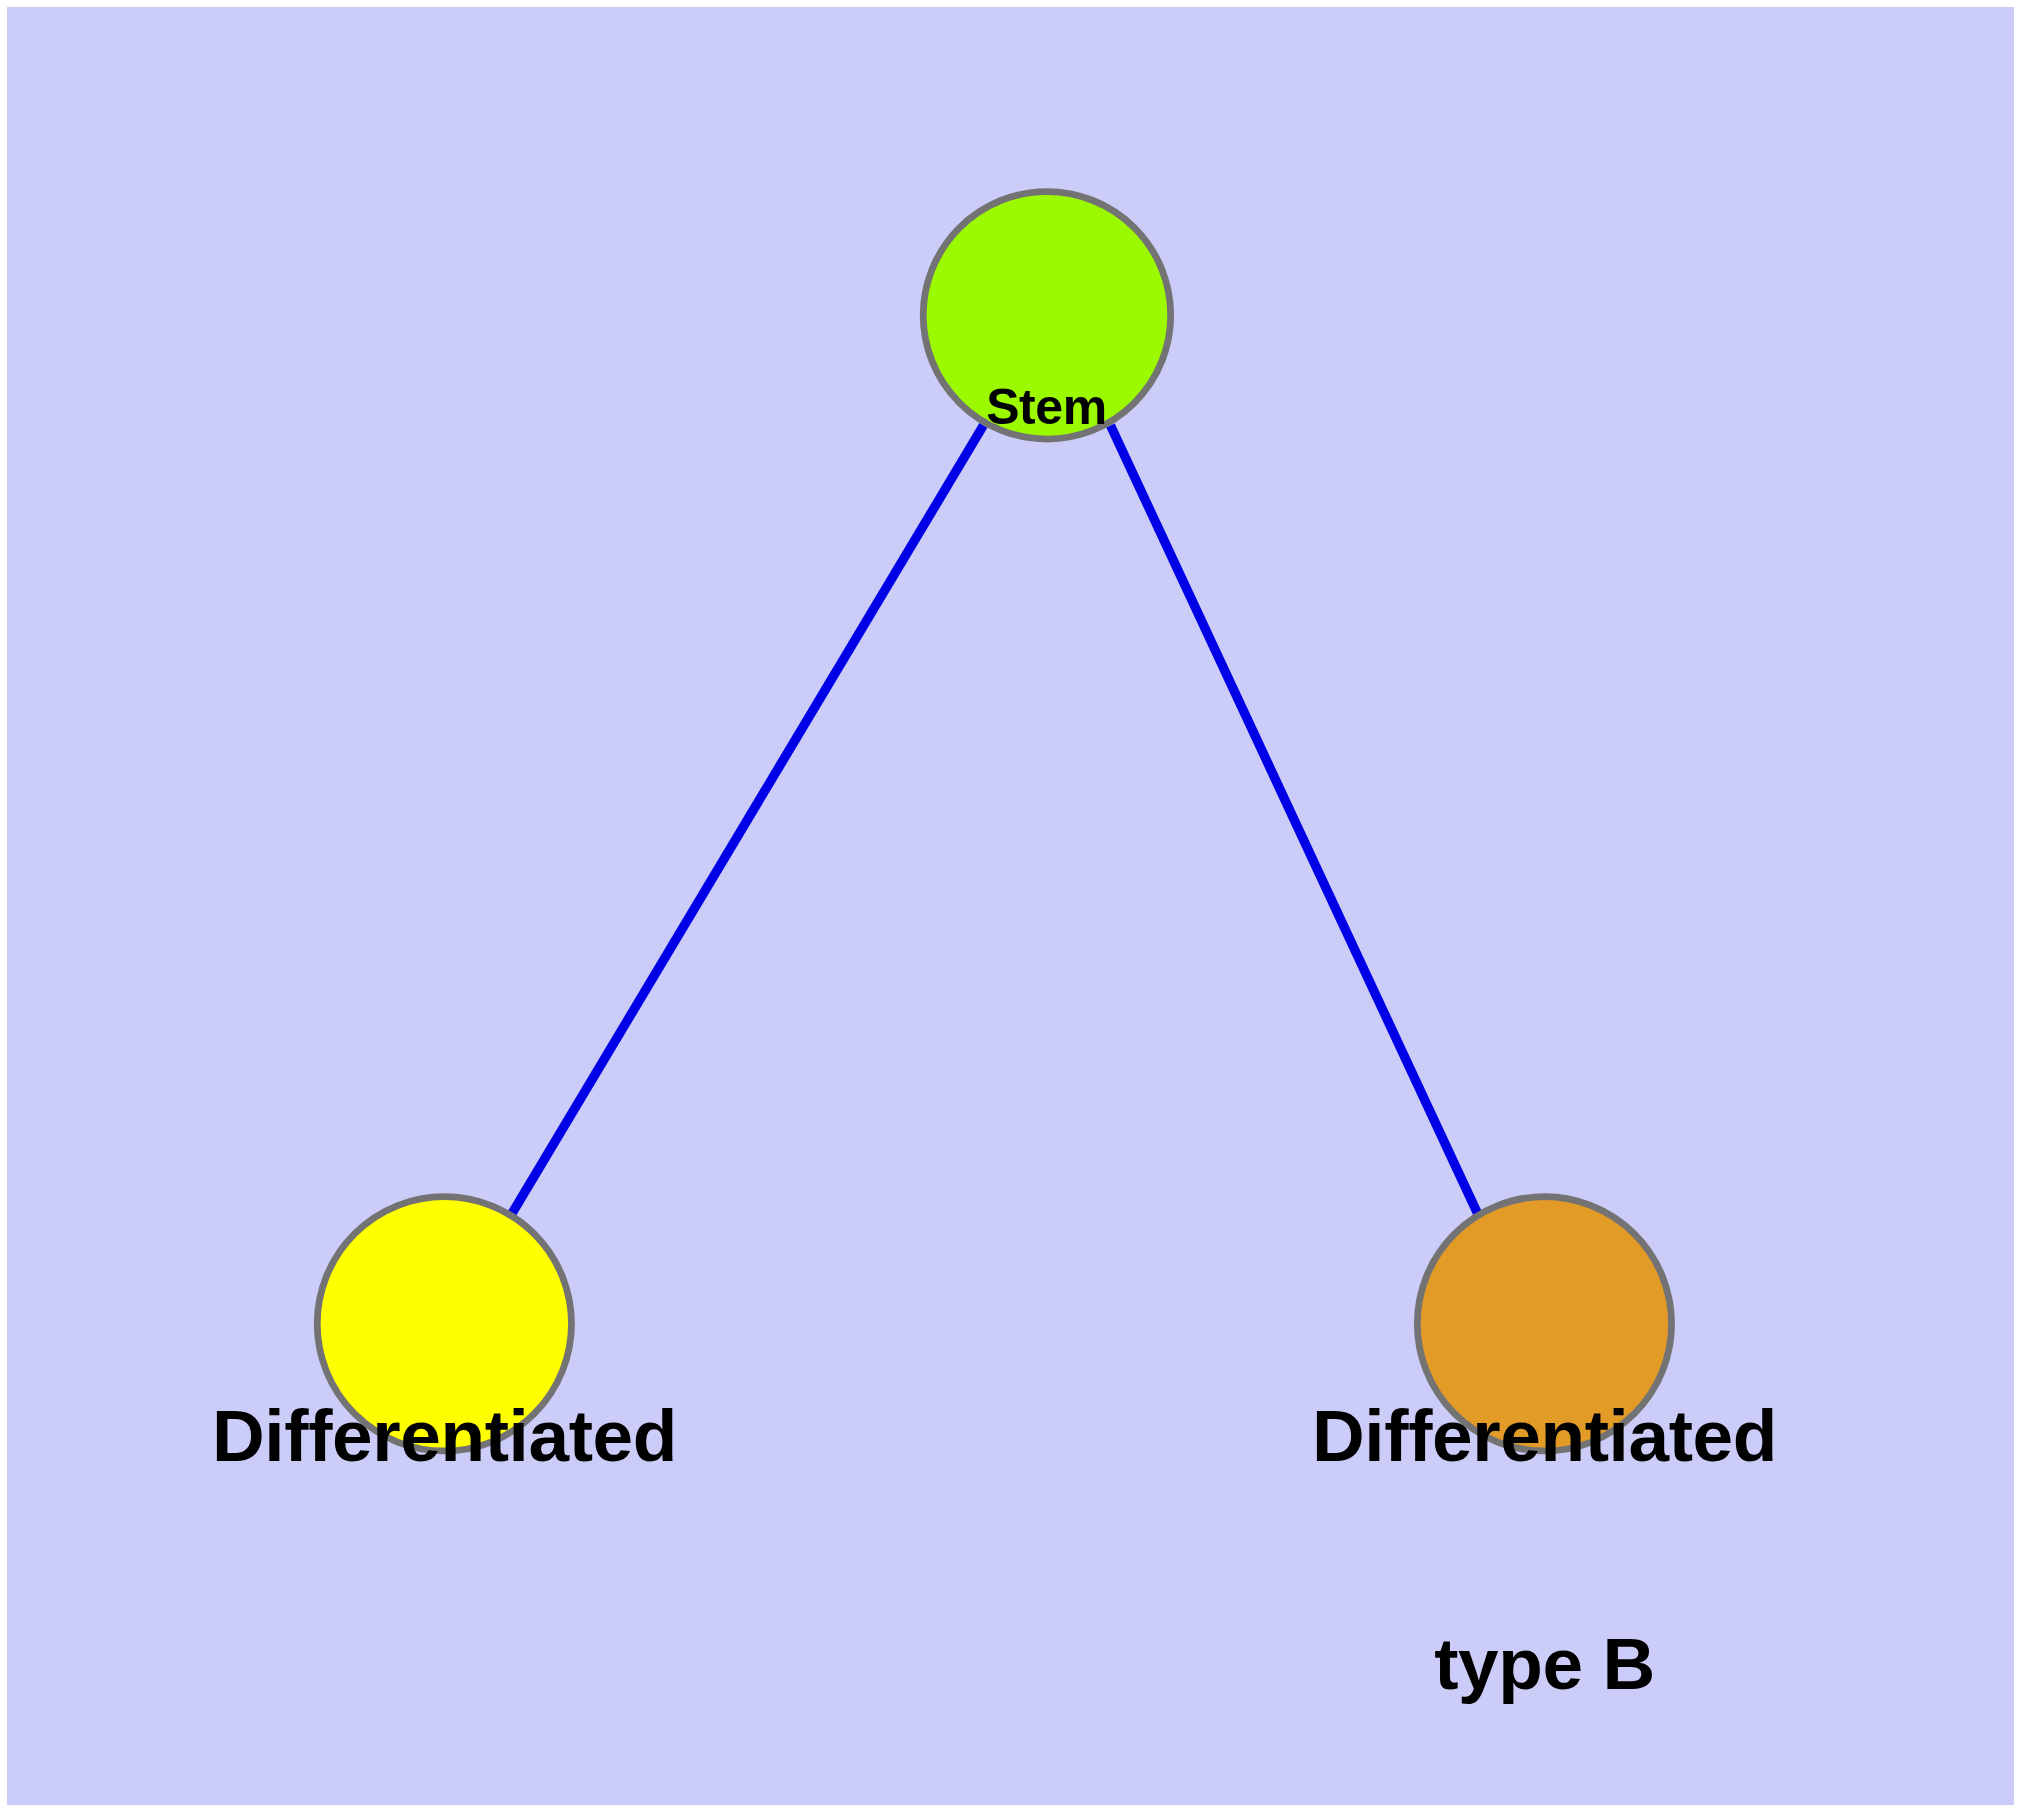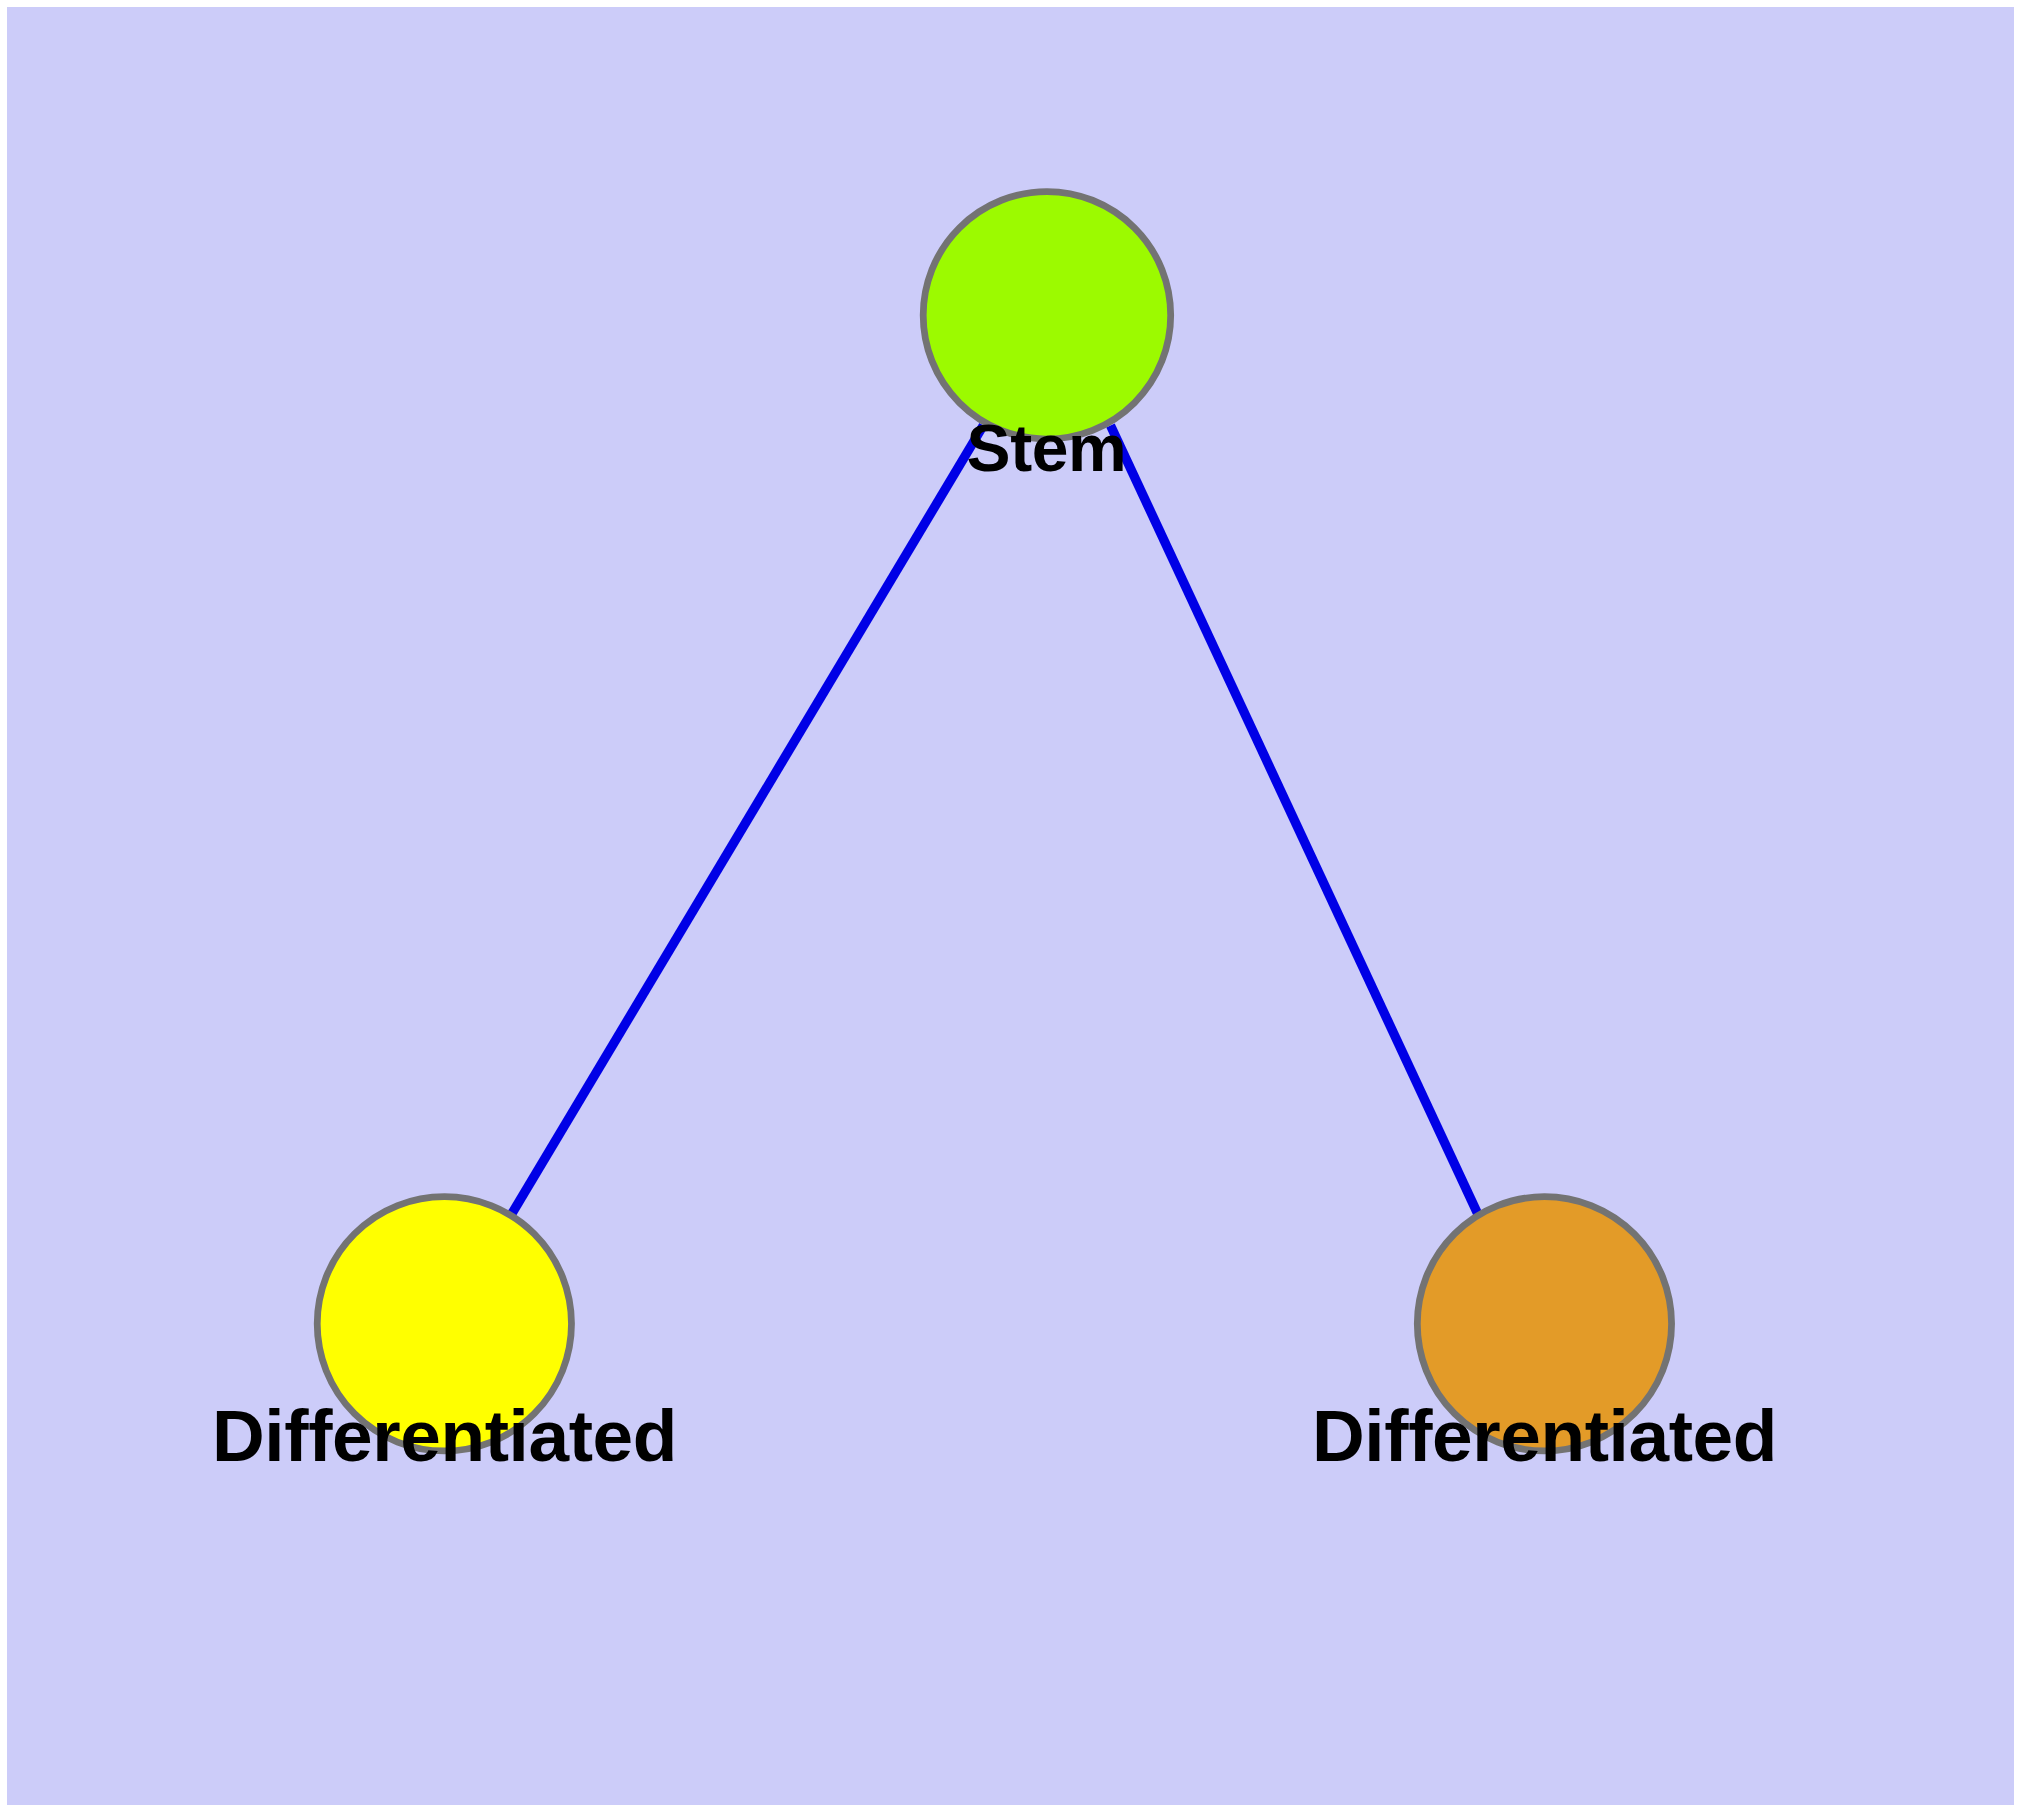"Stem" #label-stem { font-size: 66px -> 50px }
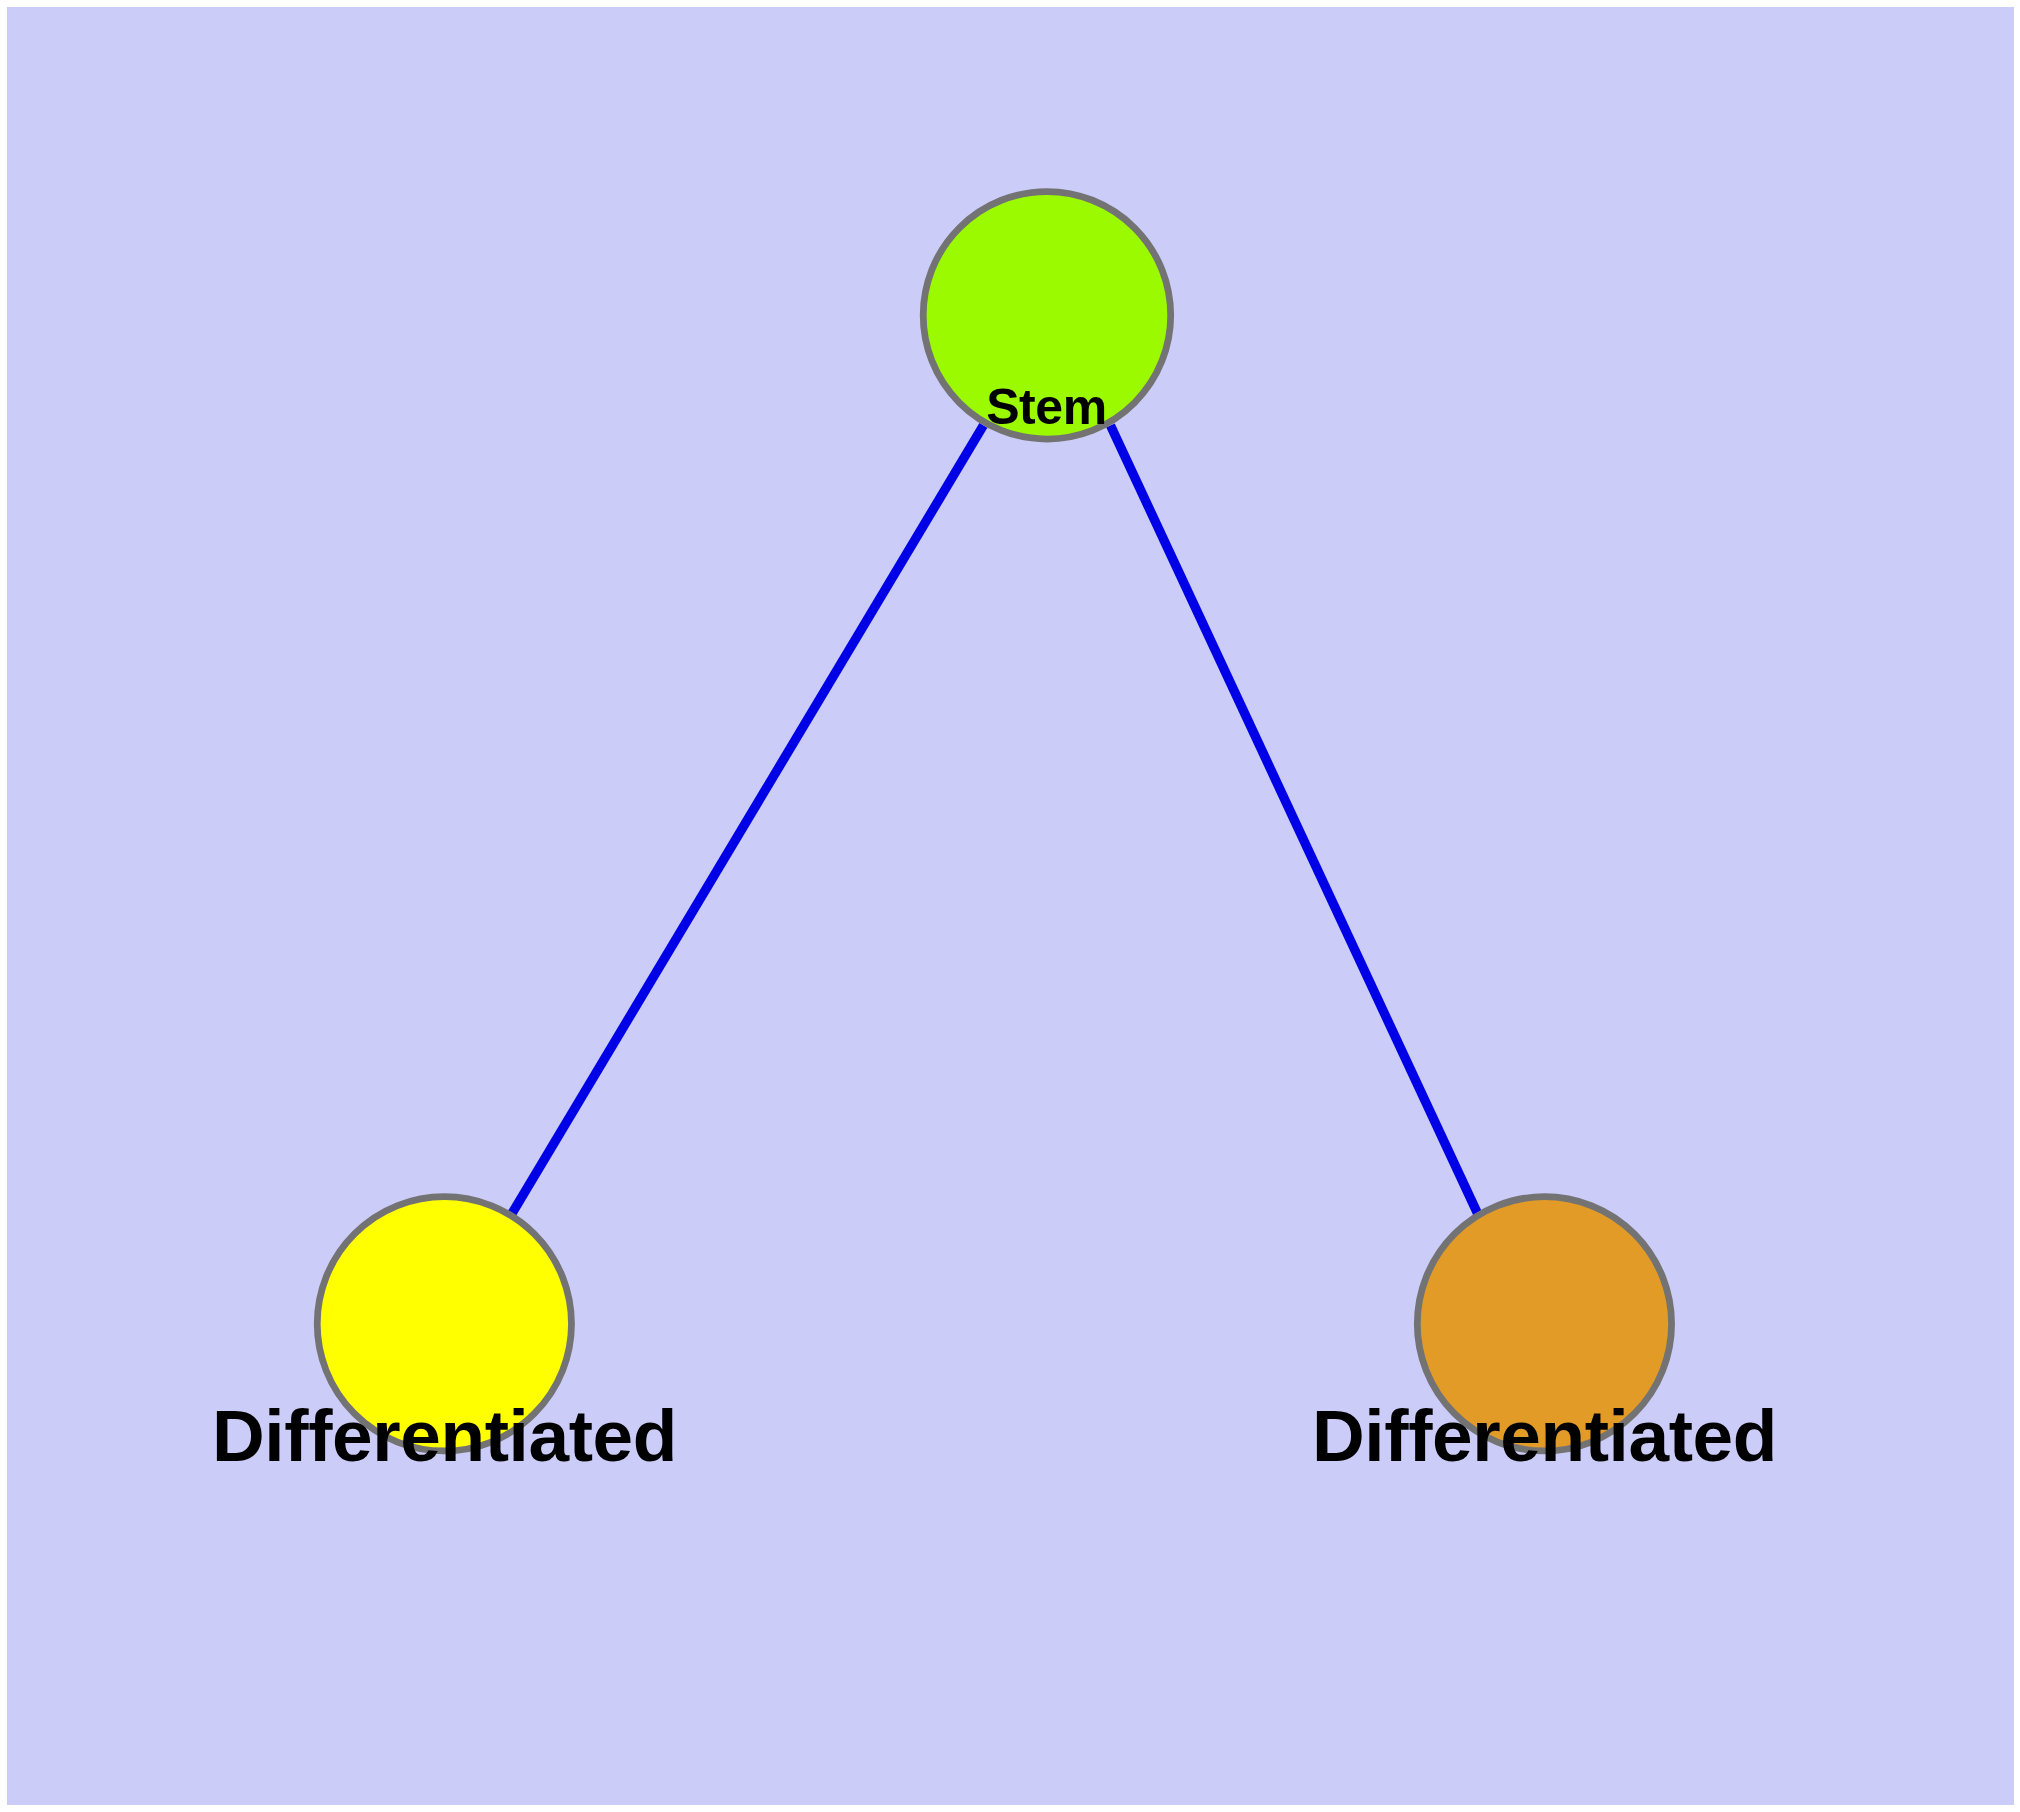"type B" div { html: none -> <div>type B</div> }
